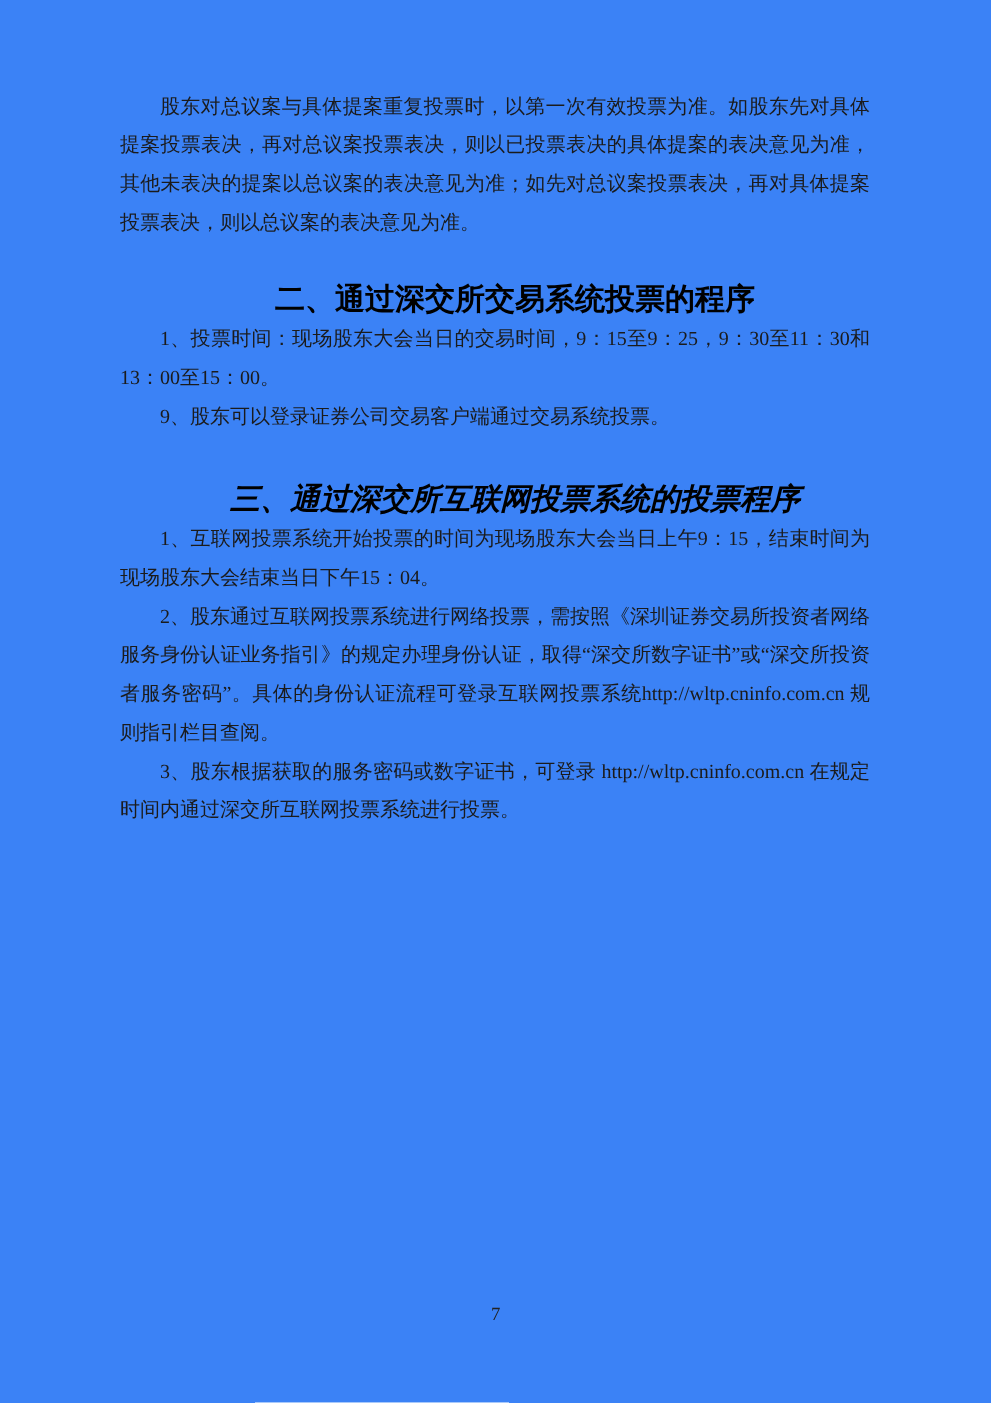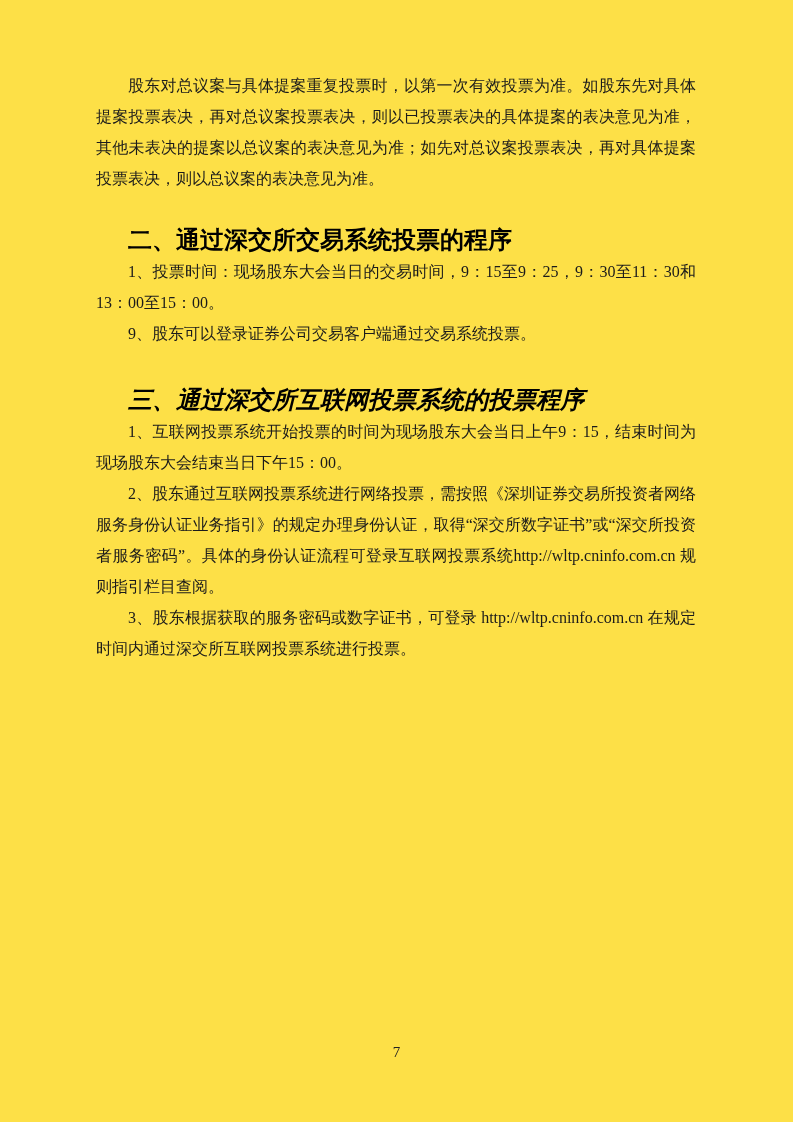"股东对总议案与具体提案重复投票时，以第一次有效投票为准。如股东先对具体提案投票表" .page { background: #fde047 -> #3b82f6 }
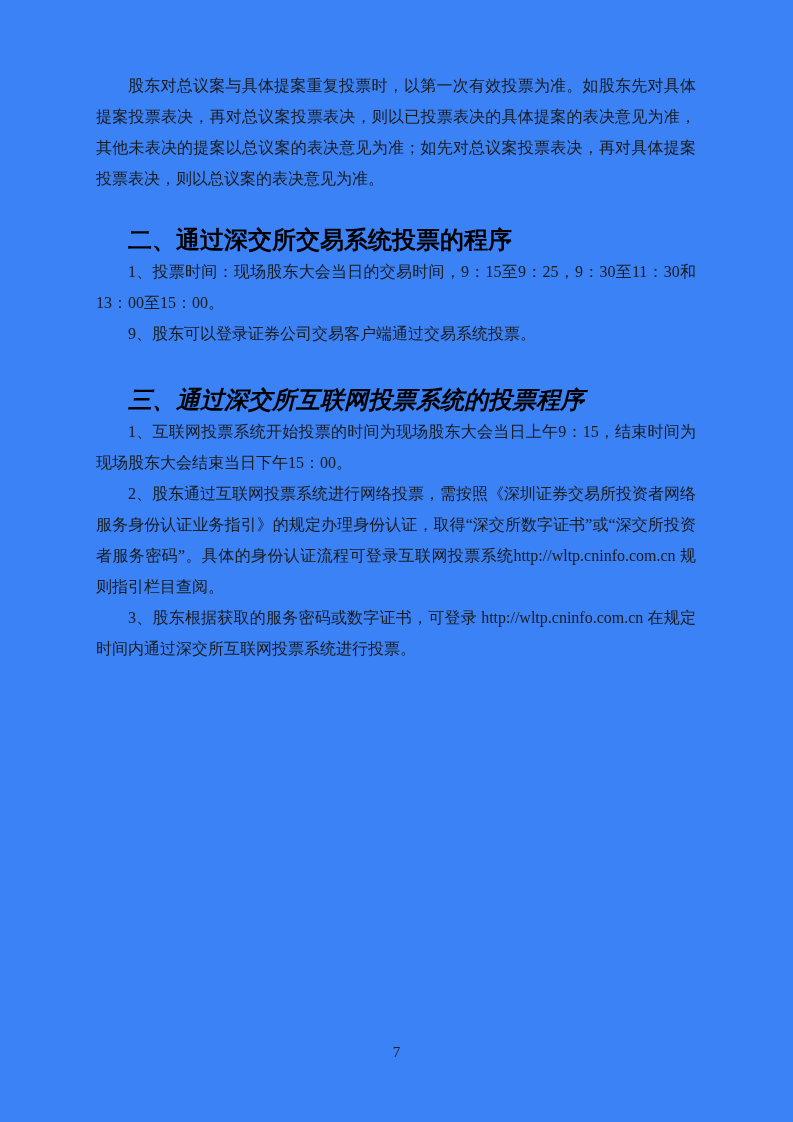"二、通过深交所交易系统投票的程序" .heading { text-align: left -> center }
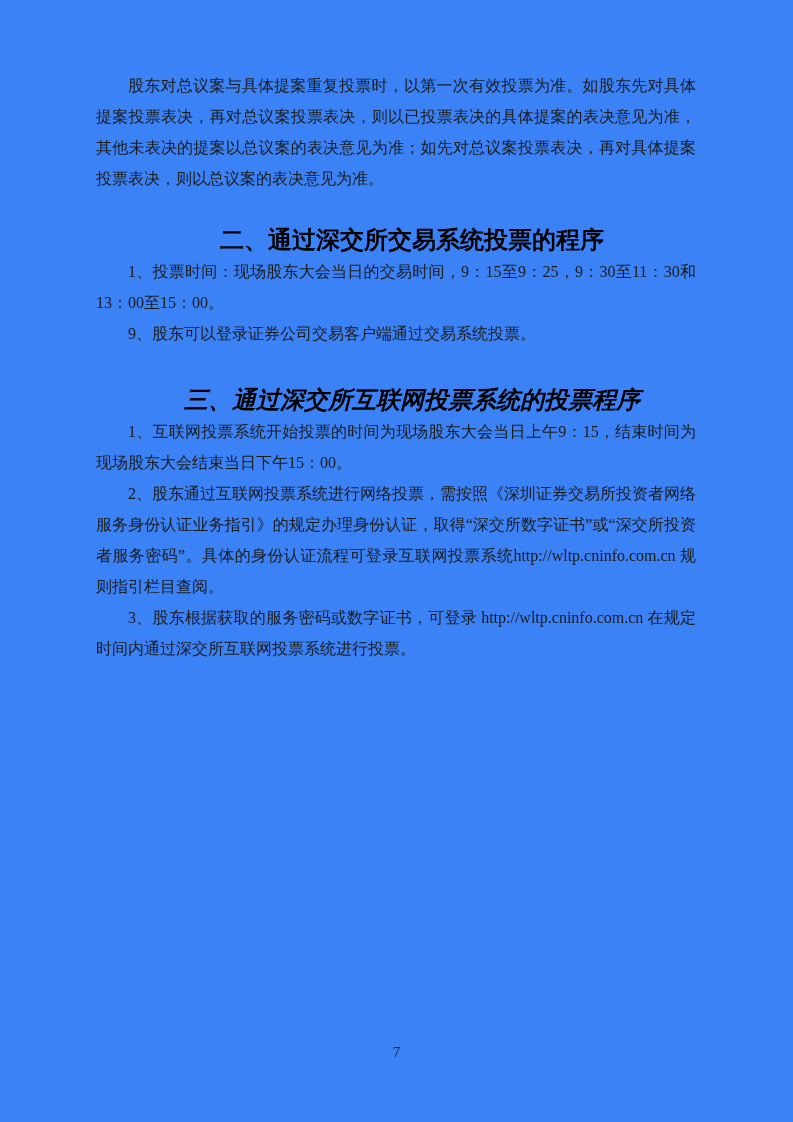"1、互联网投票系统开始投票的时间为现场股东大会当日上午9：15，结束时间为现场股" p.para { text: 00 -> 04 }
